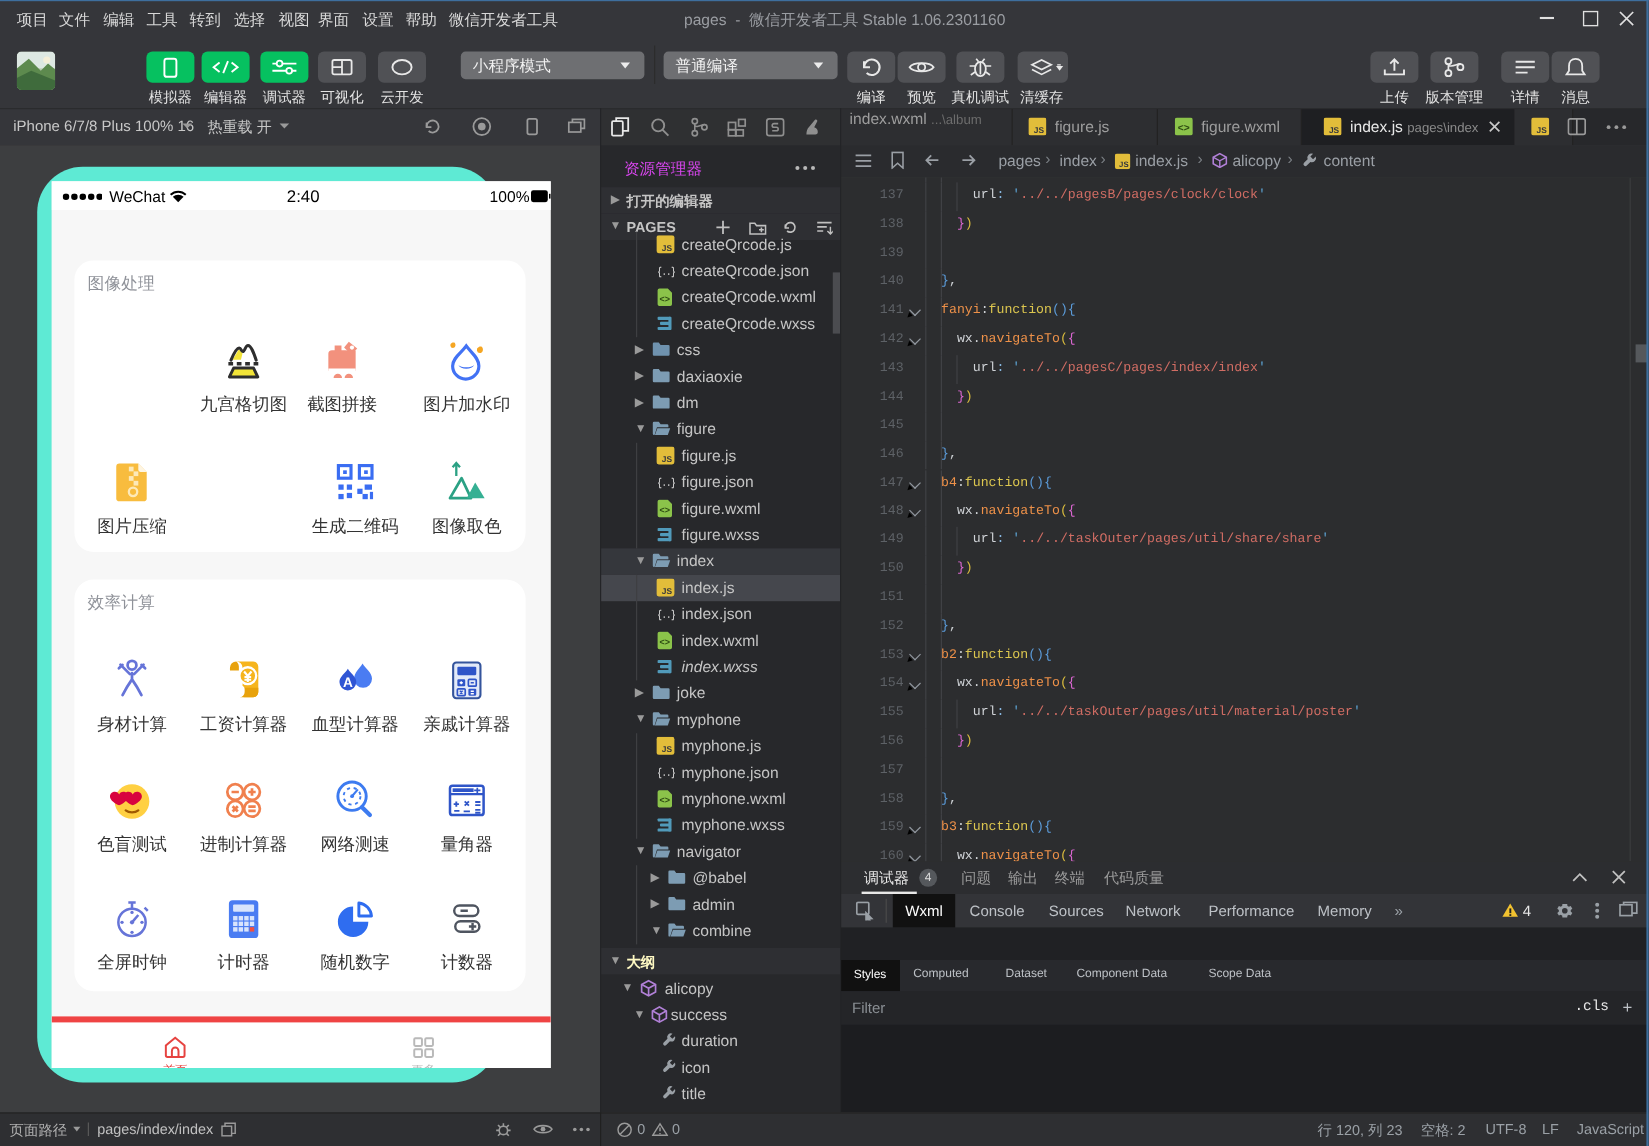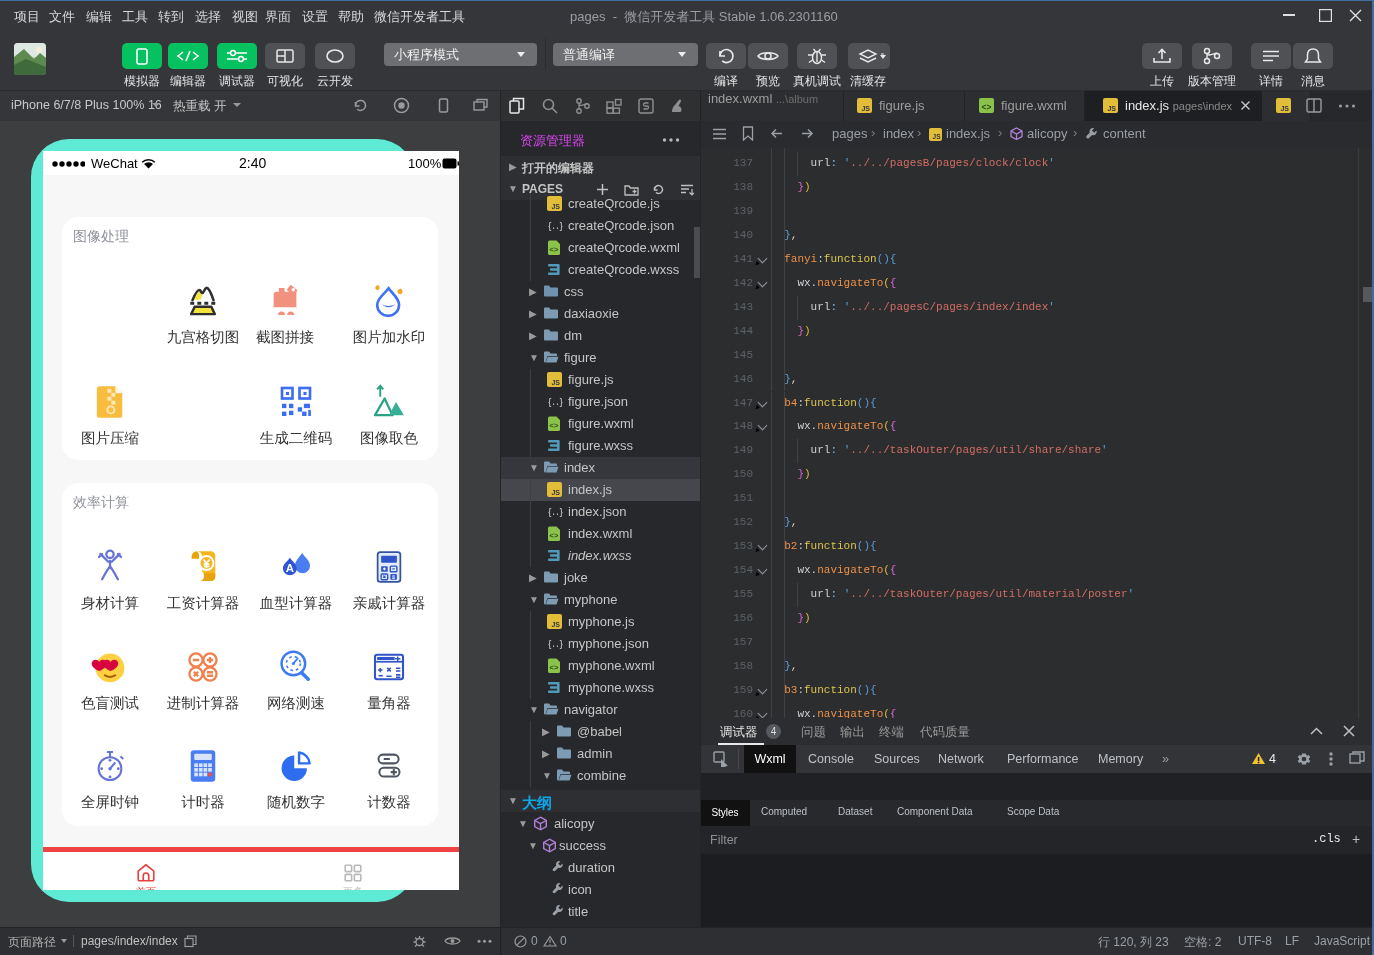"大纲" span.abs { color: #0ea5e9 -> #fef9c3; font-size: 15px -> 12px }
